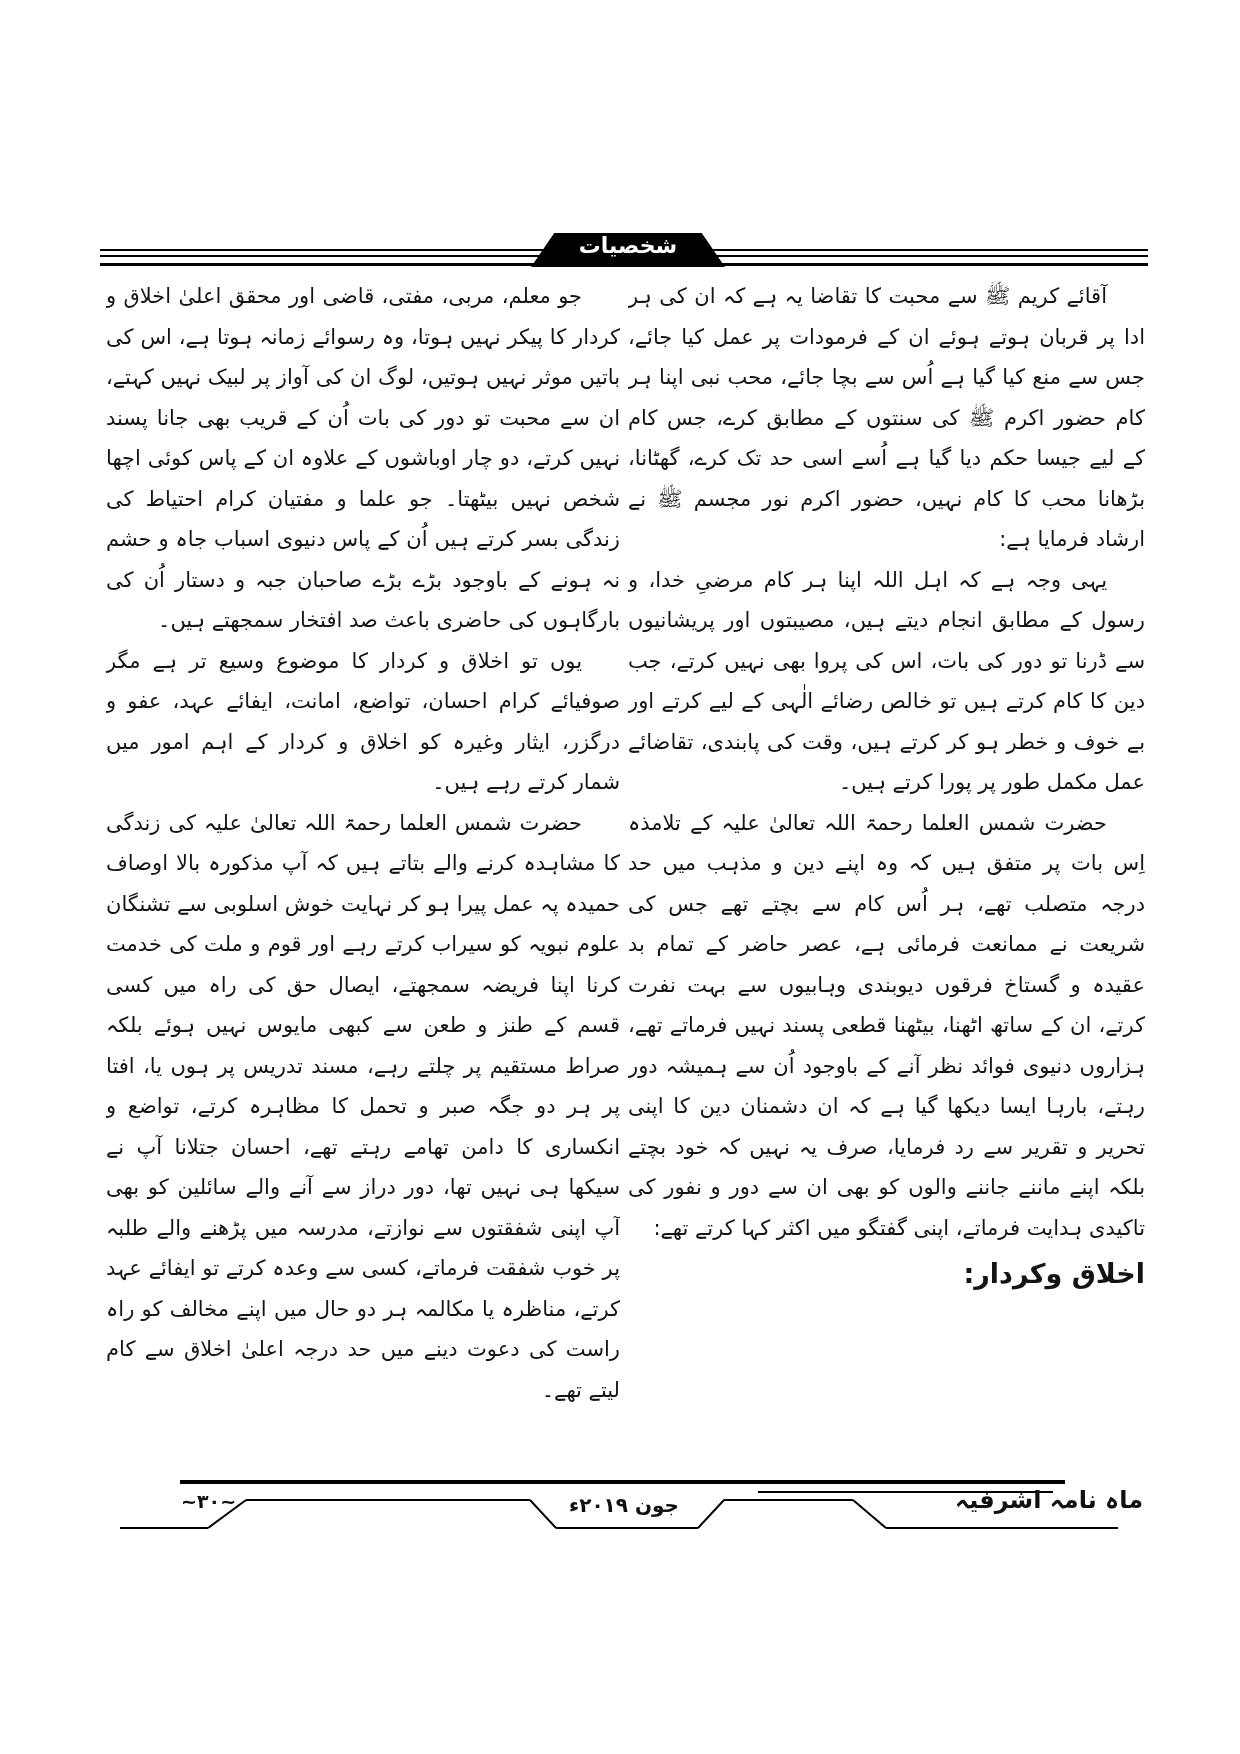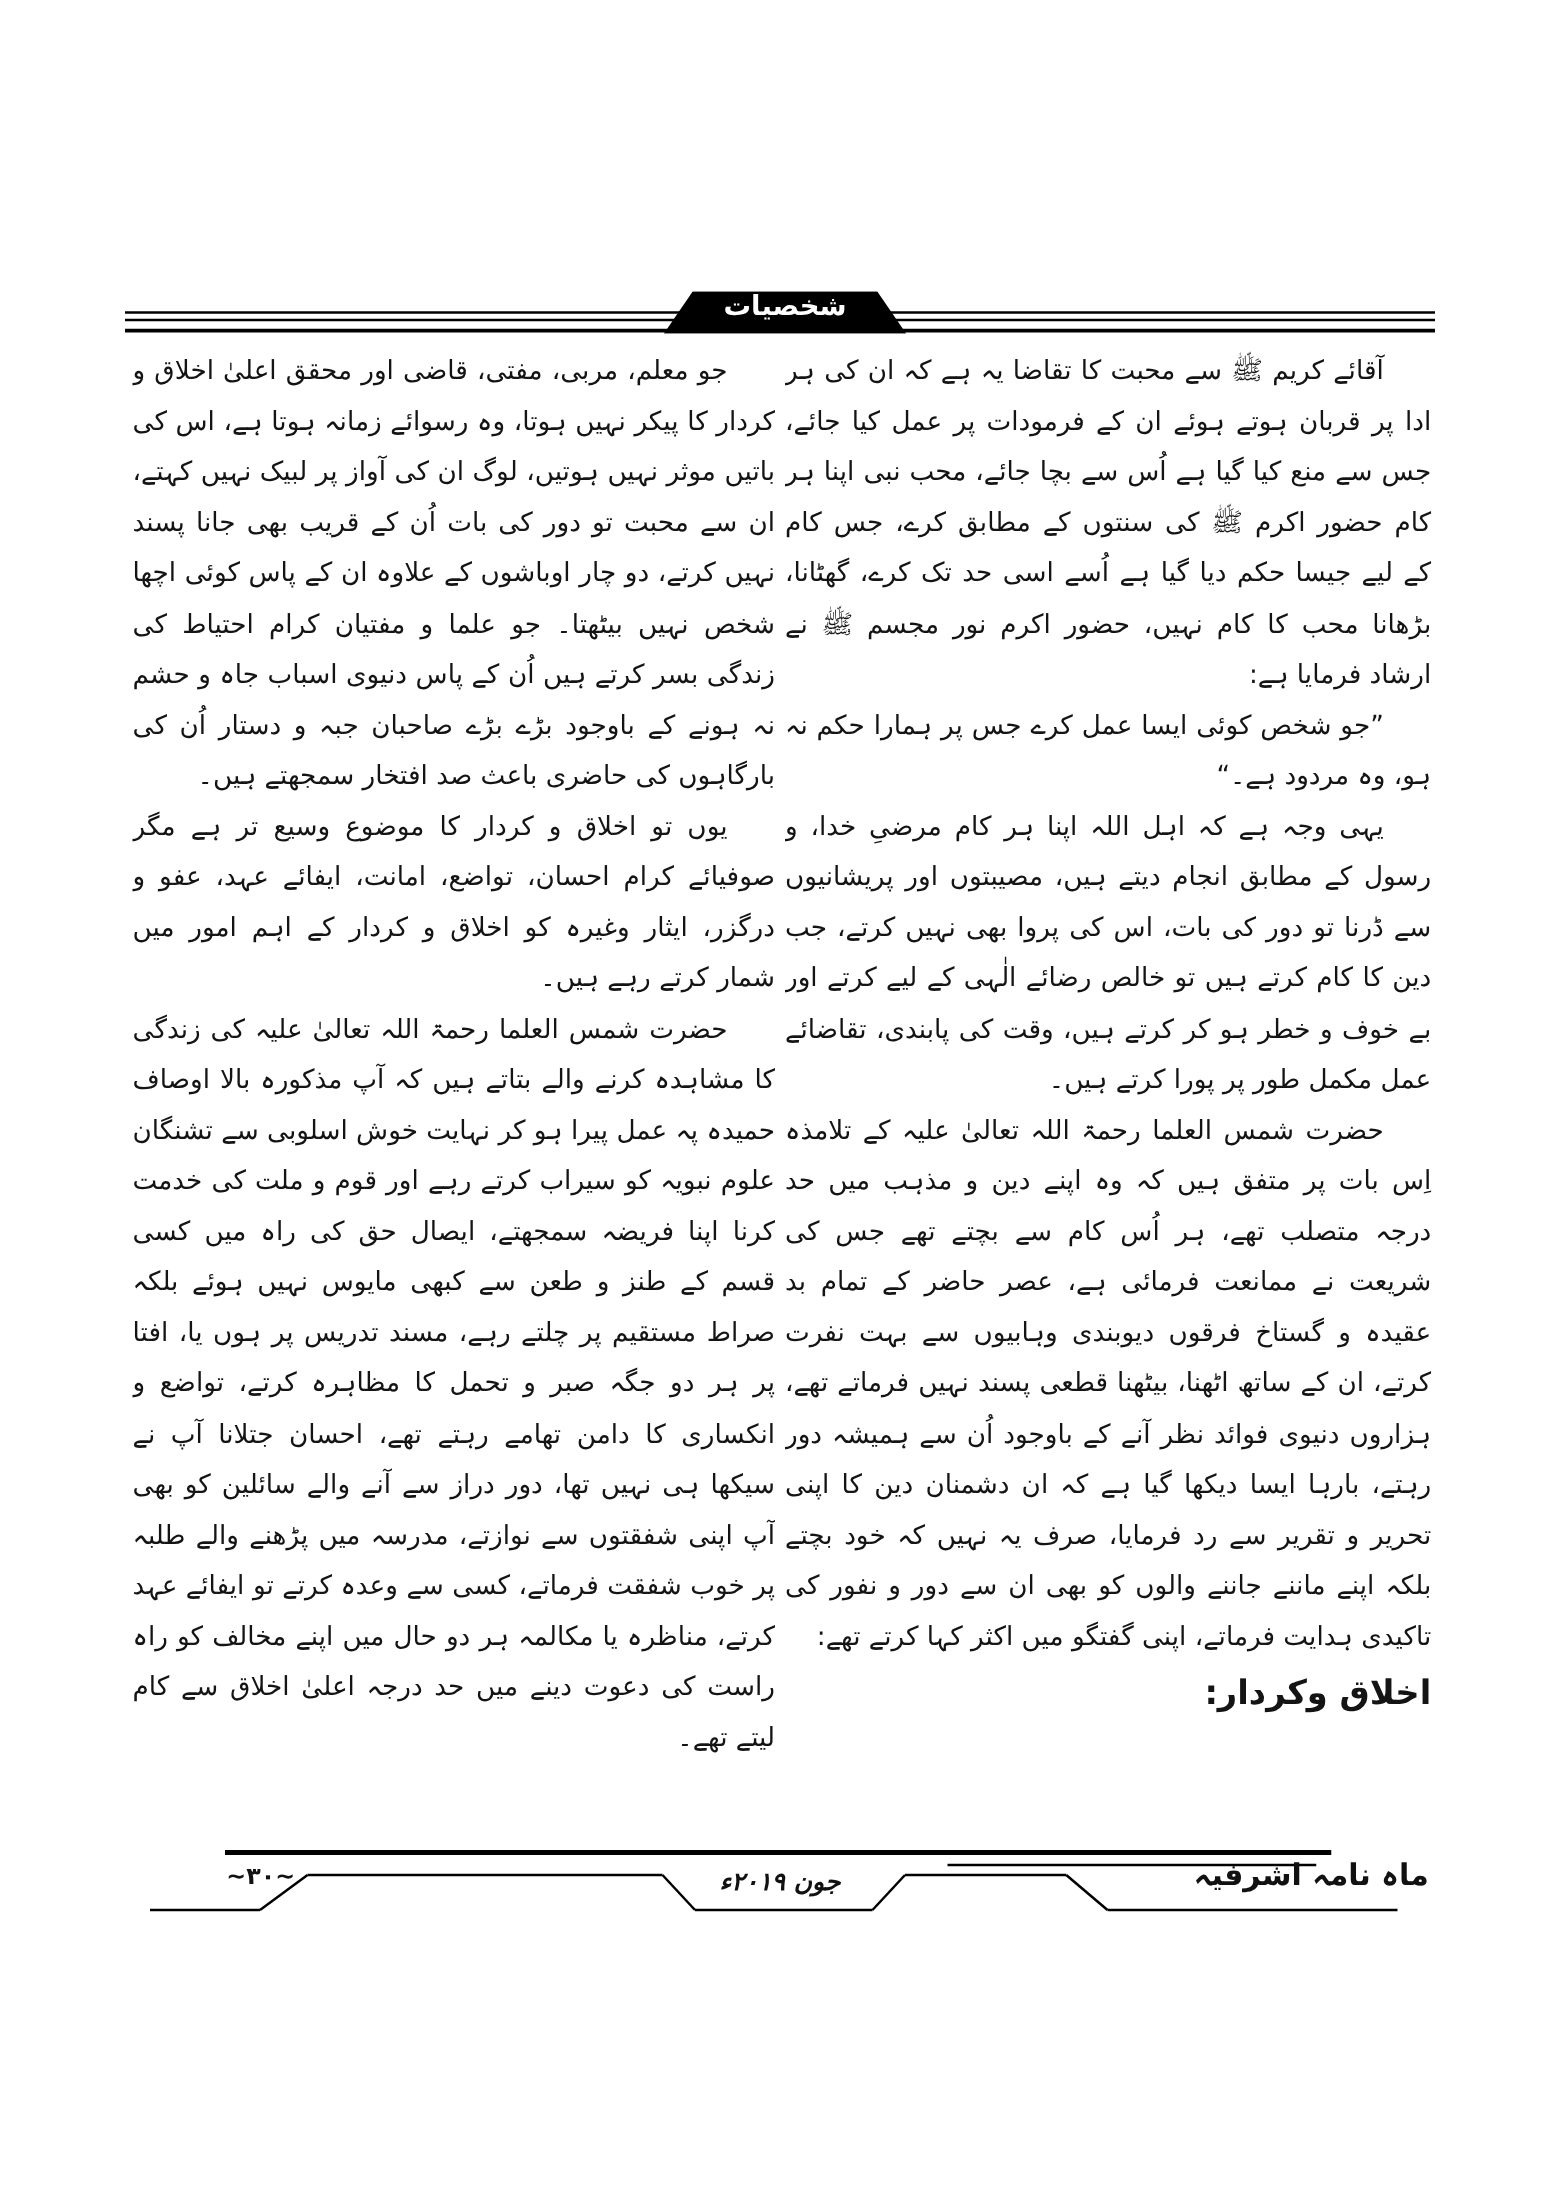"”جو شخص کوئی ایسا عمل" p.quote { html: <p>”جو شخص کوئی ایسا عمل کرے جس پر ہمارا حکم نہ ہو، وہ مردود ہے۔“</p> -> none }
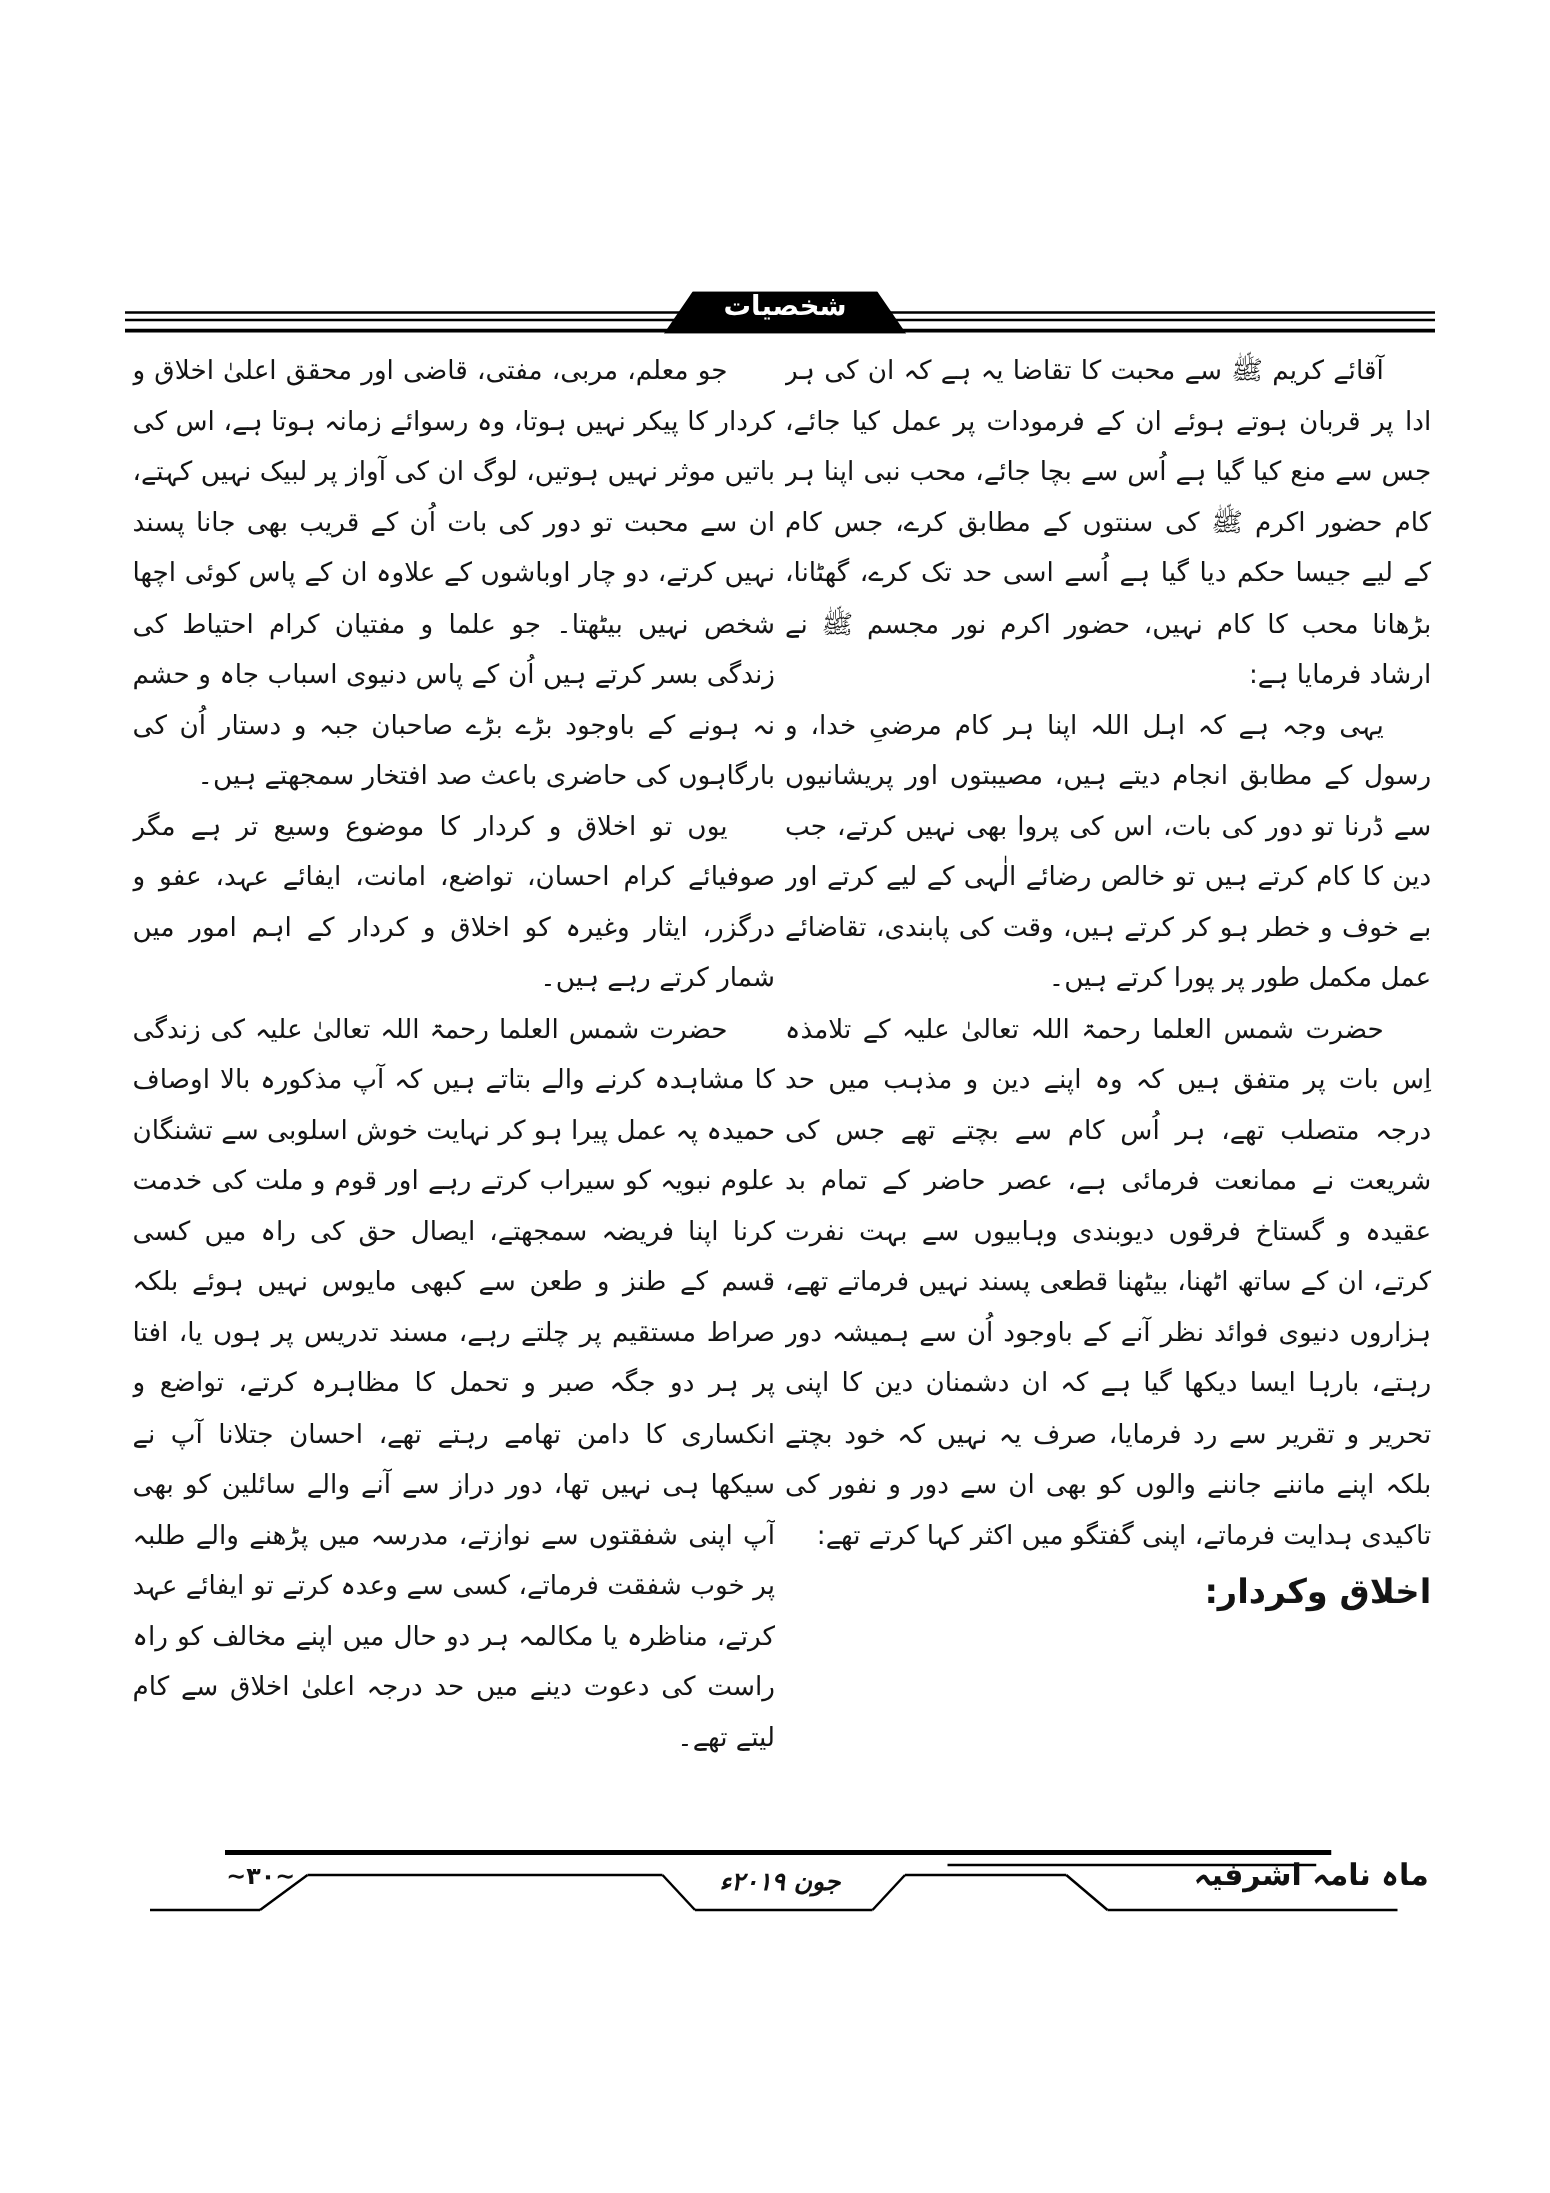"جون ۲۰۱۹ء" .footer-date { font-style: italic -> none }
